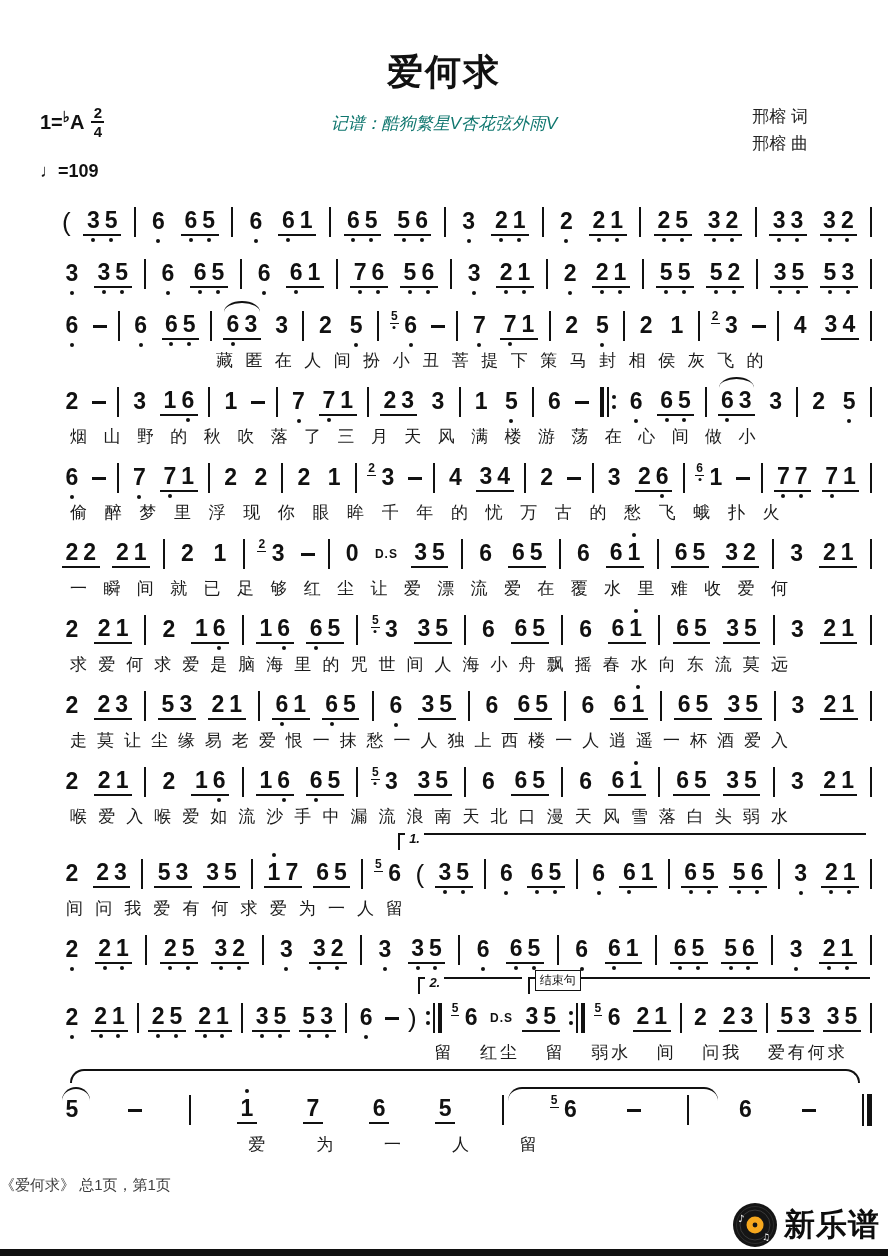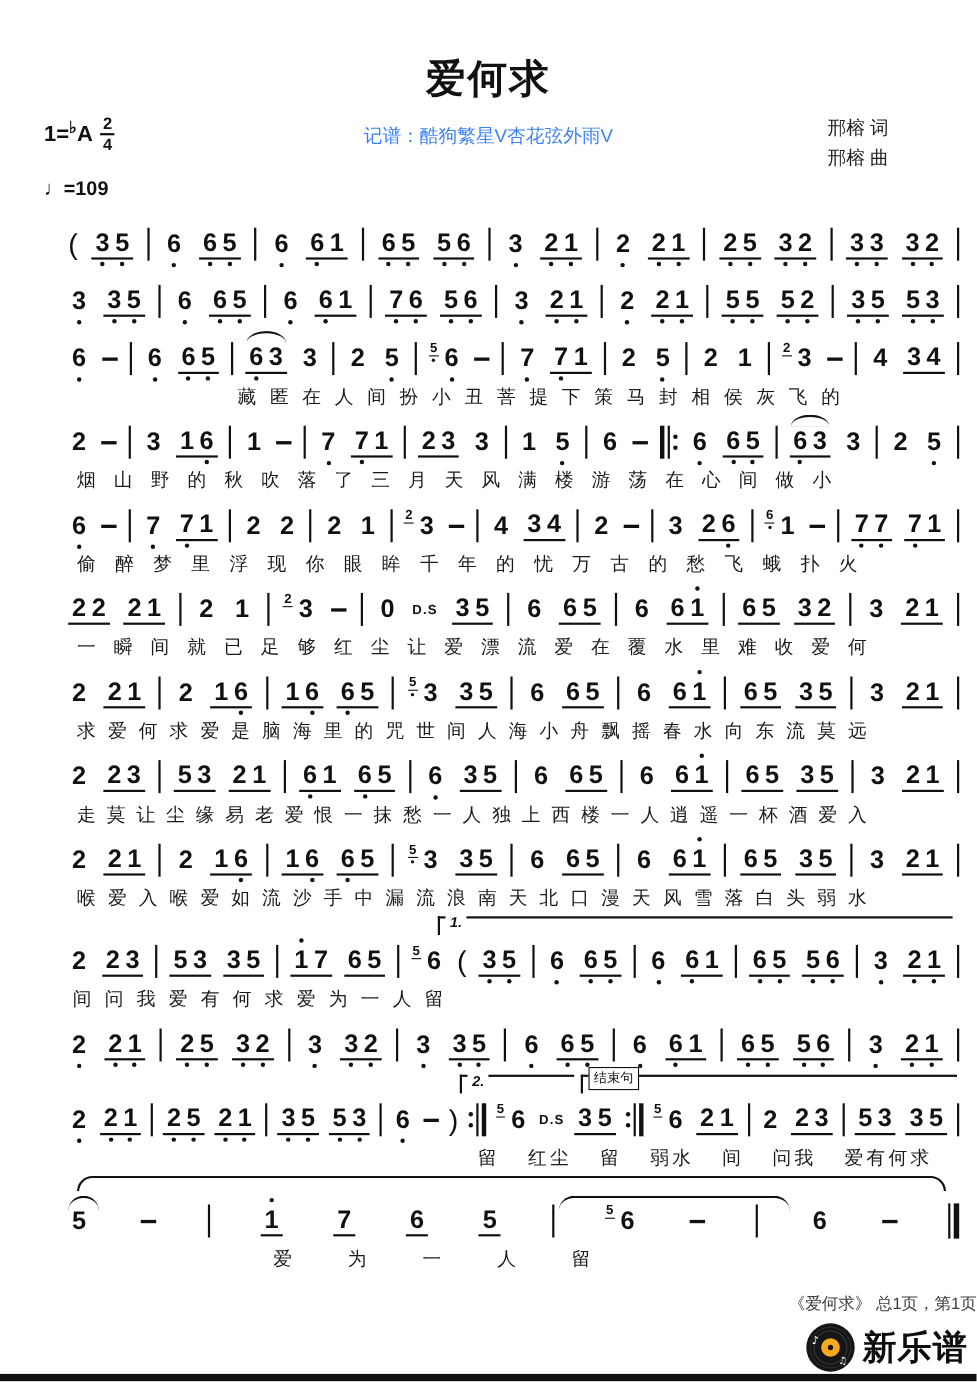"记谱：酷狗繁星V杏花弦外雨V" div { color: #3b82f6 -> #0f766e; font-style: none -> italic }
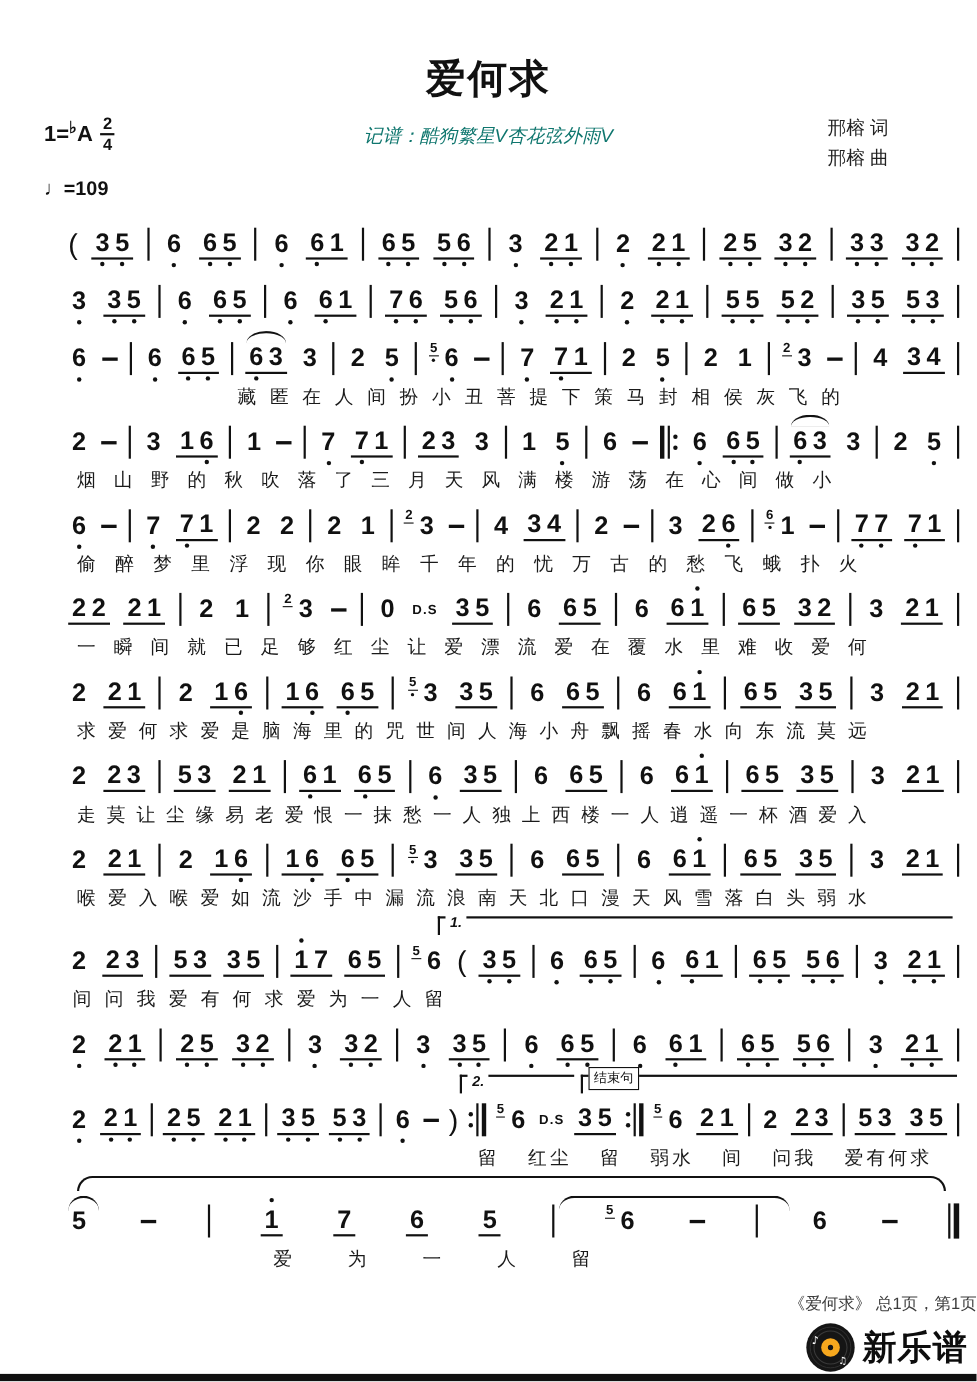"《爱何求》 总1页，第1页" .footer { text-align: right -> left }
